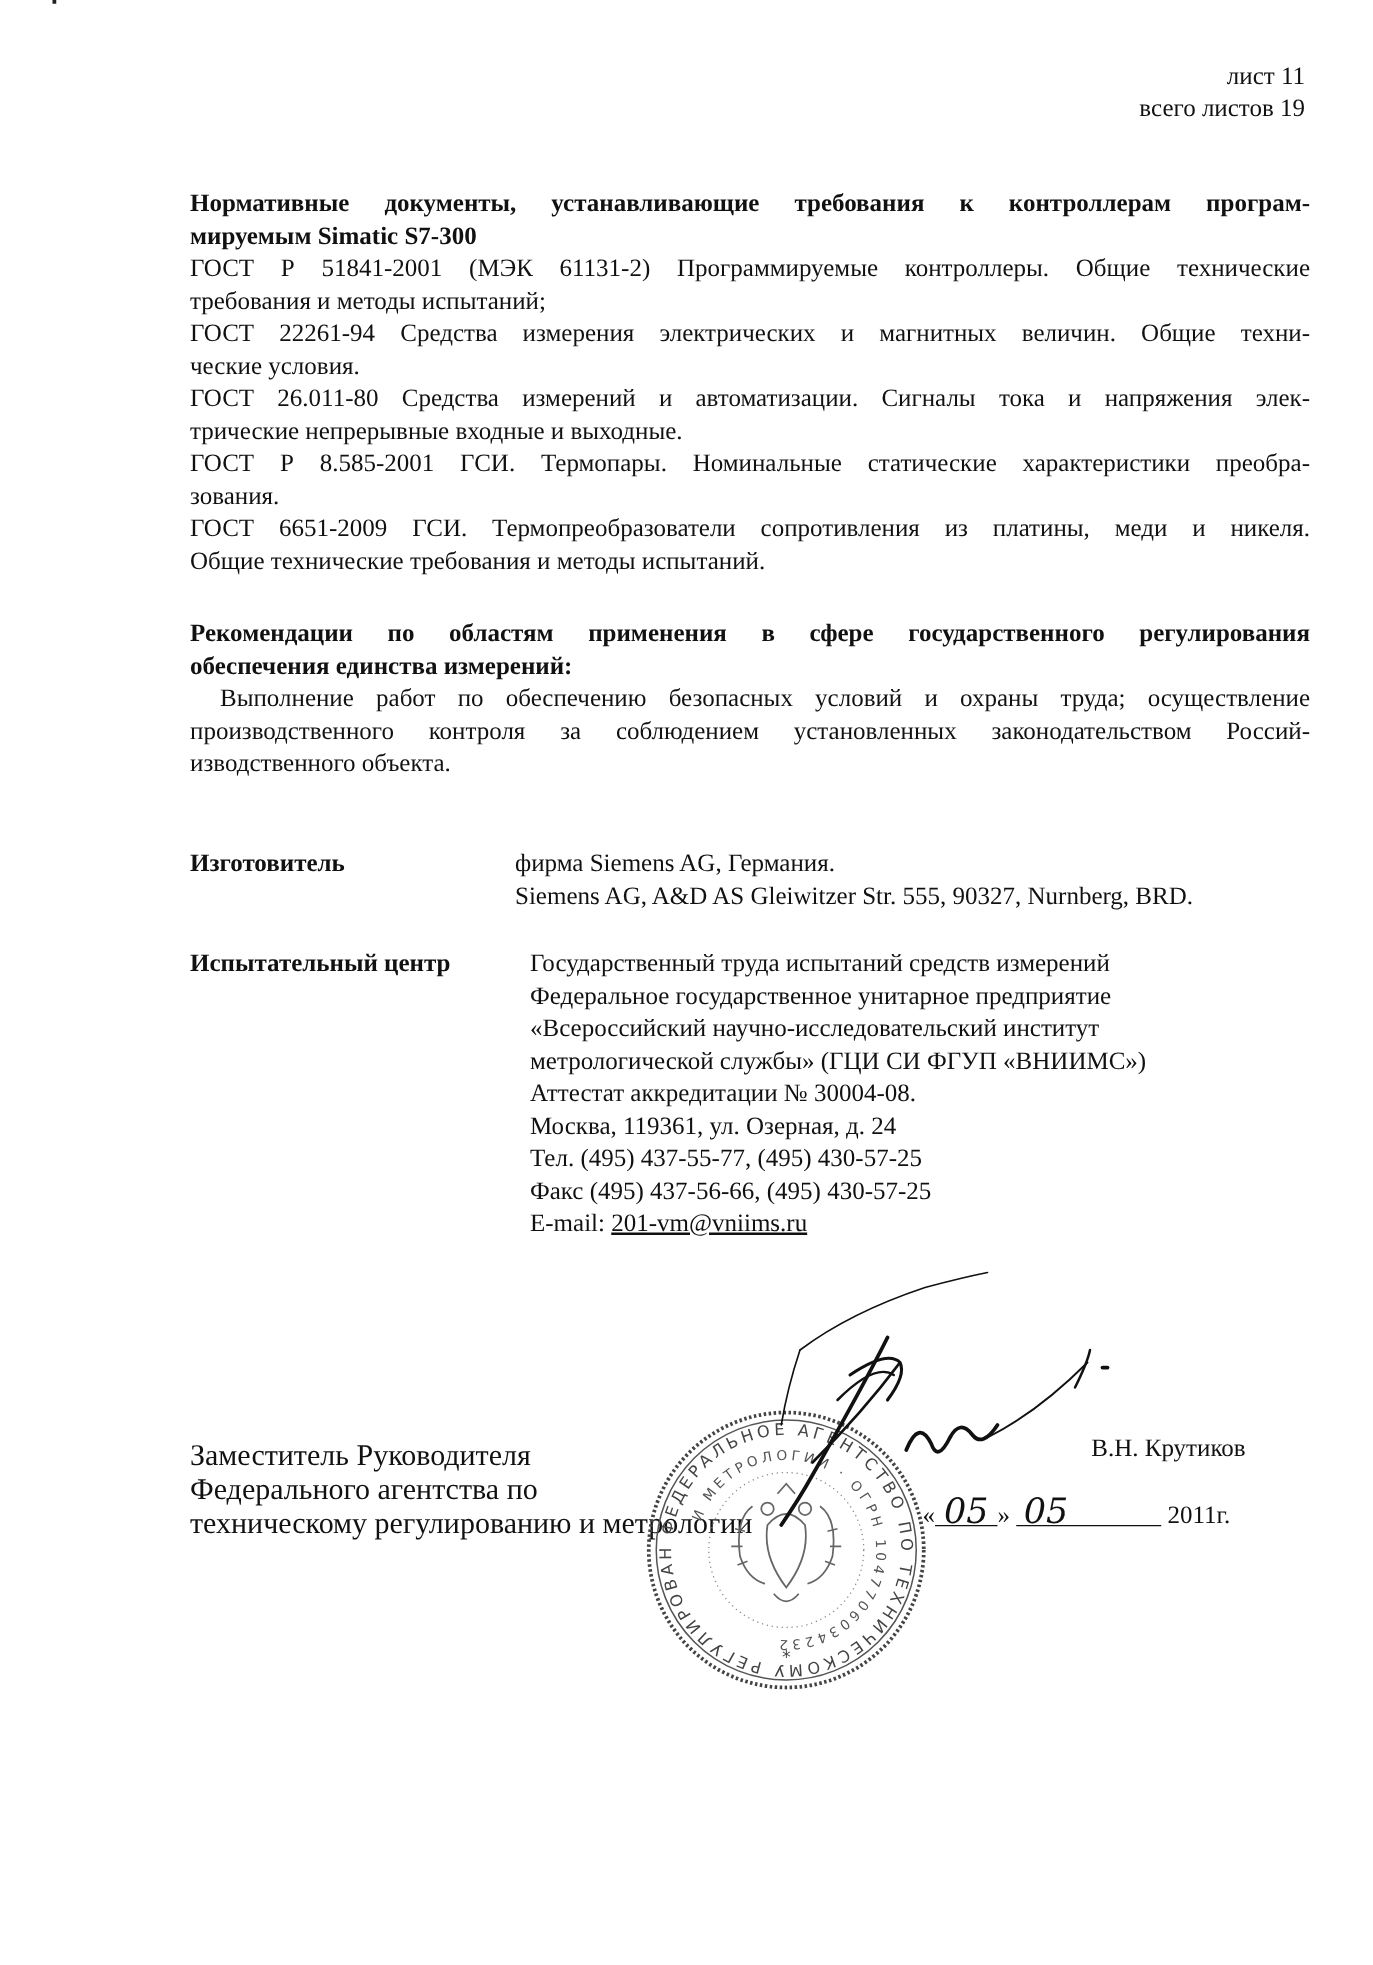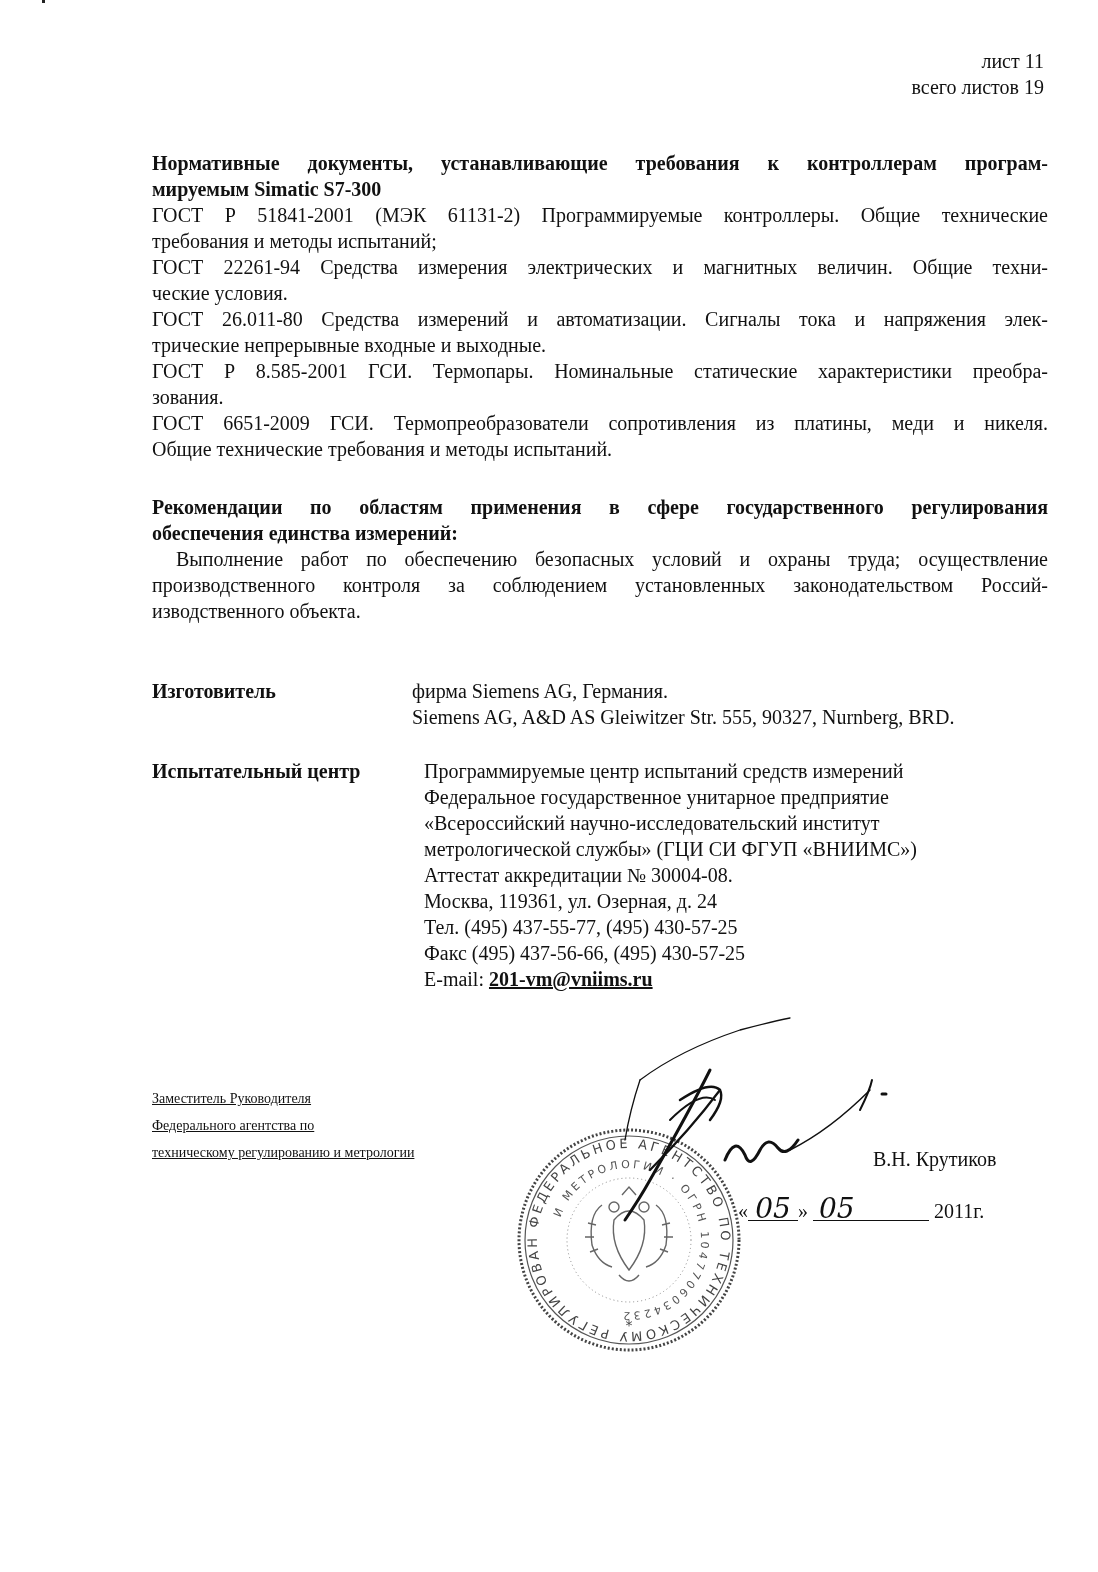"Программируемые центр испытаний средств" div { text: Программируемые центр -> Государственный труда }
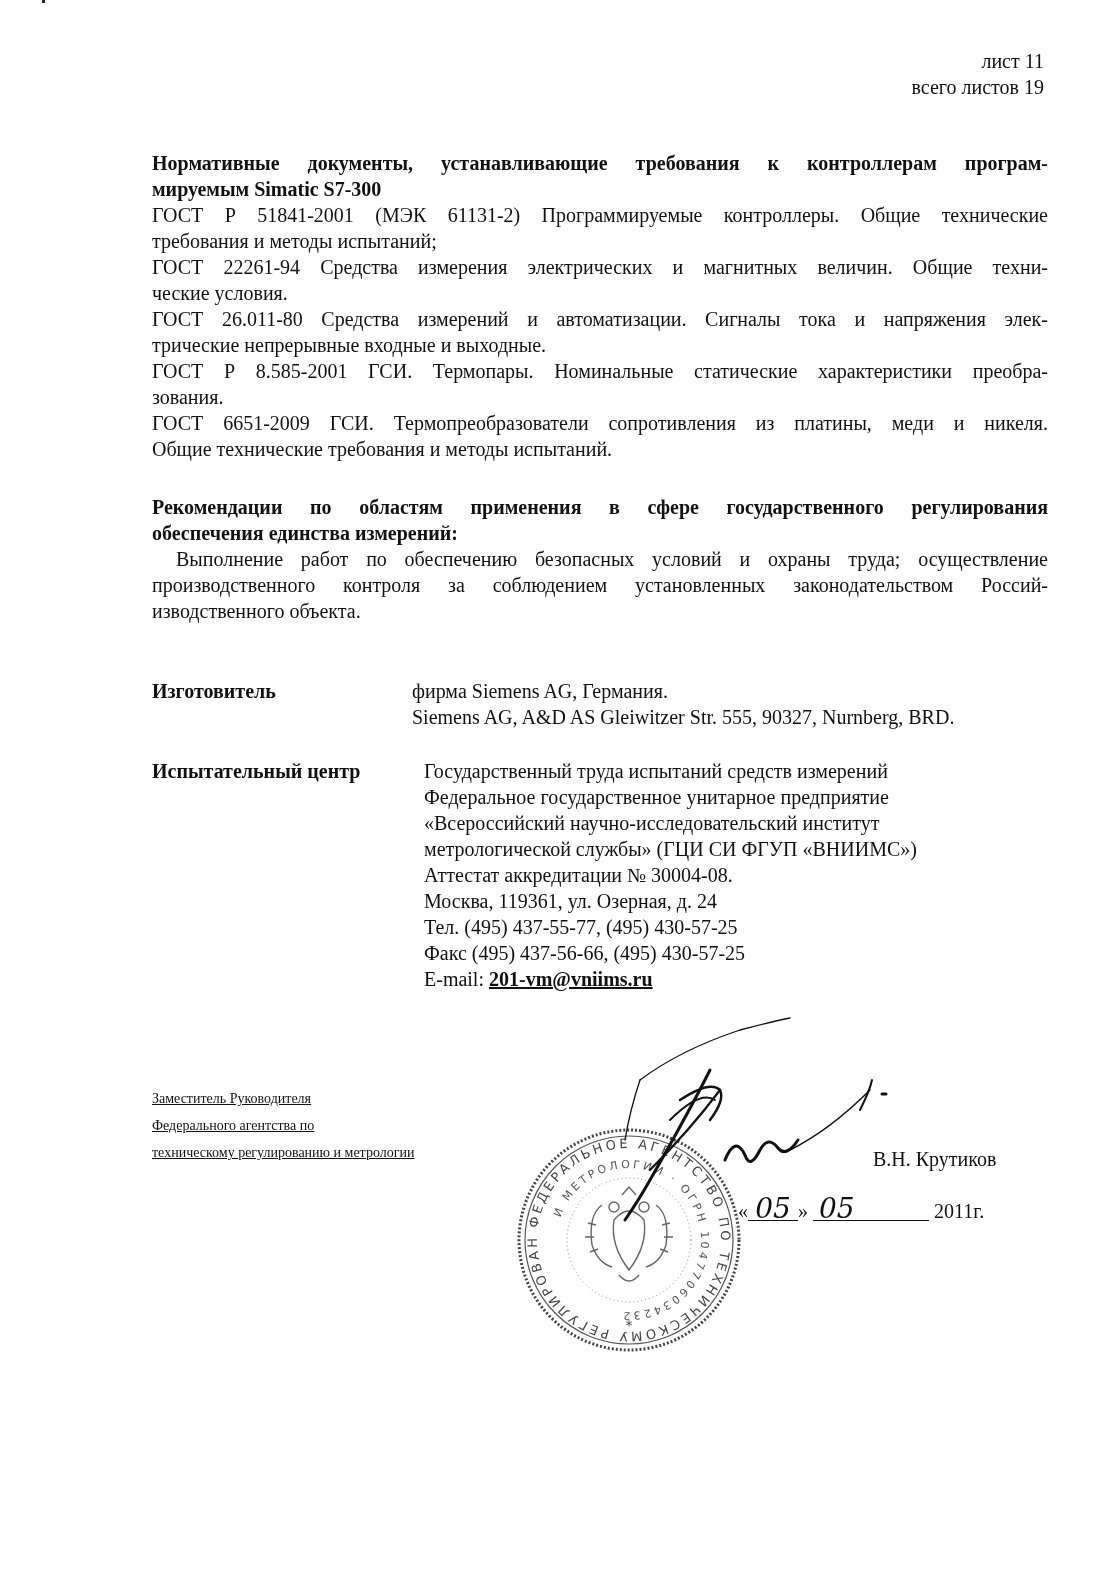"201-vm@vniims.ru" .email { font-weight: bold -> none }
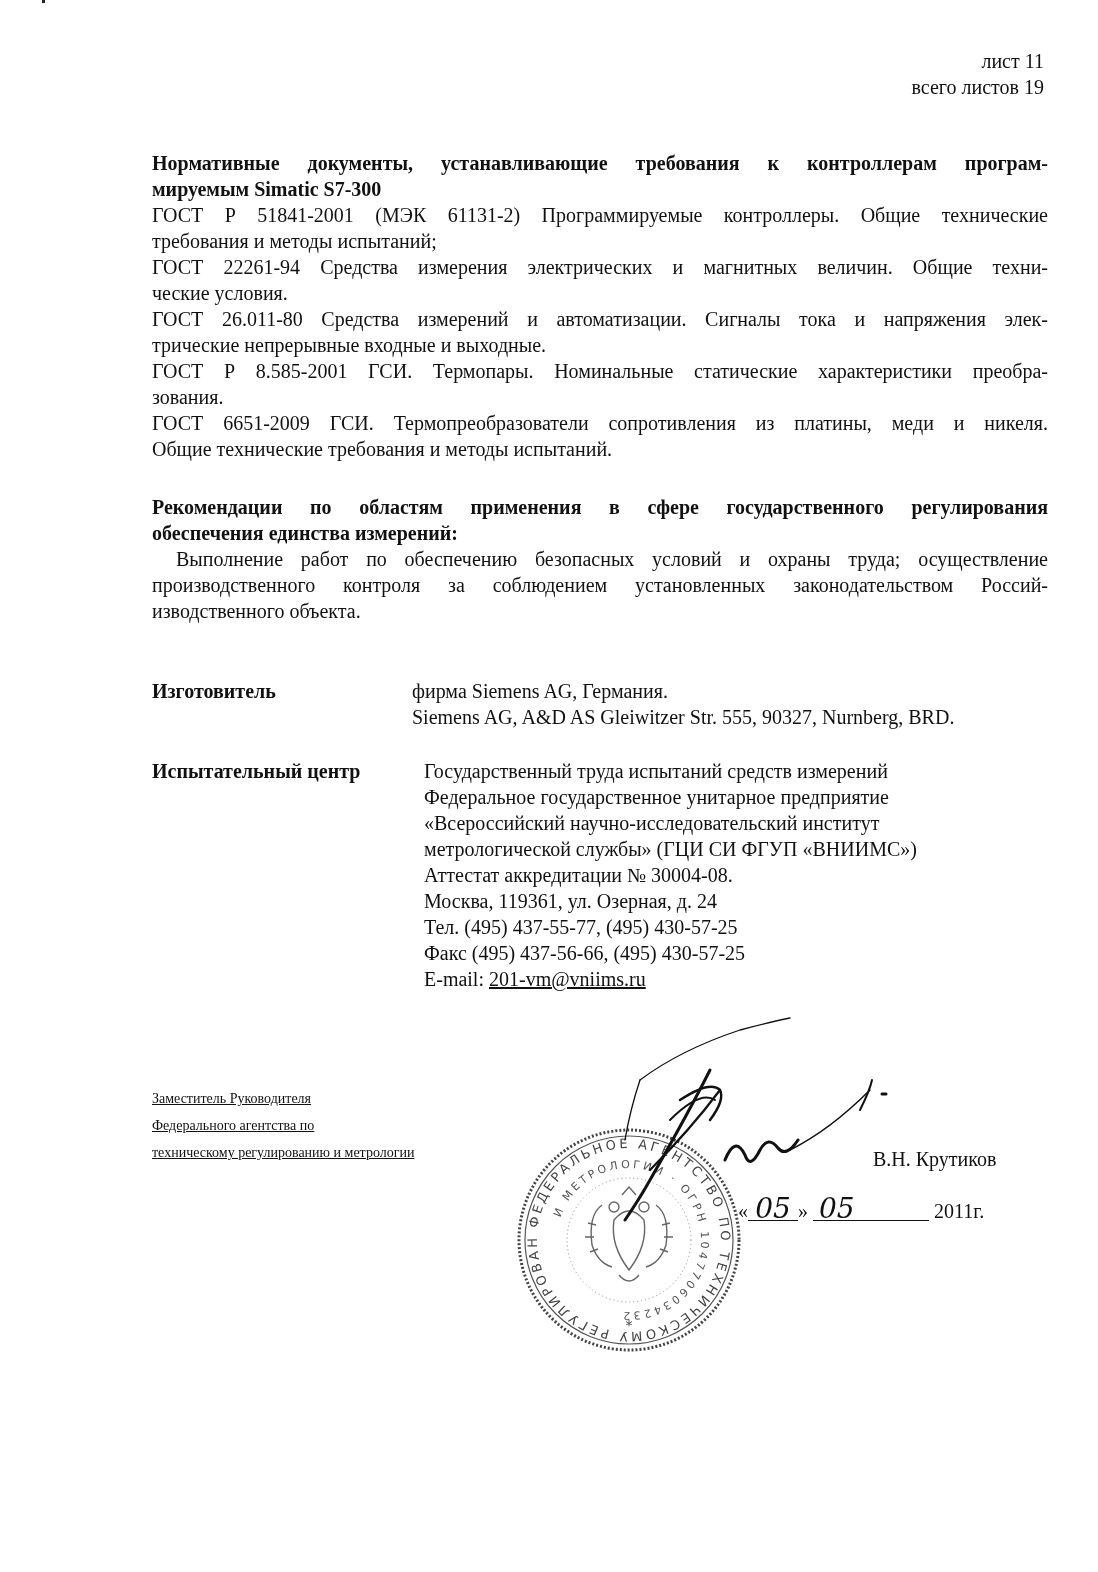"Заместитель Руководителя" .sig-block { font-size: 14px -> 24px; text-decoration: underline -> none; top: 1085px -> 1152px }
